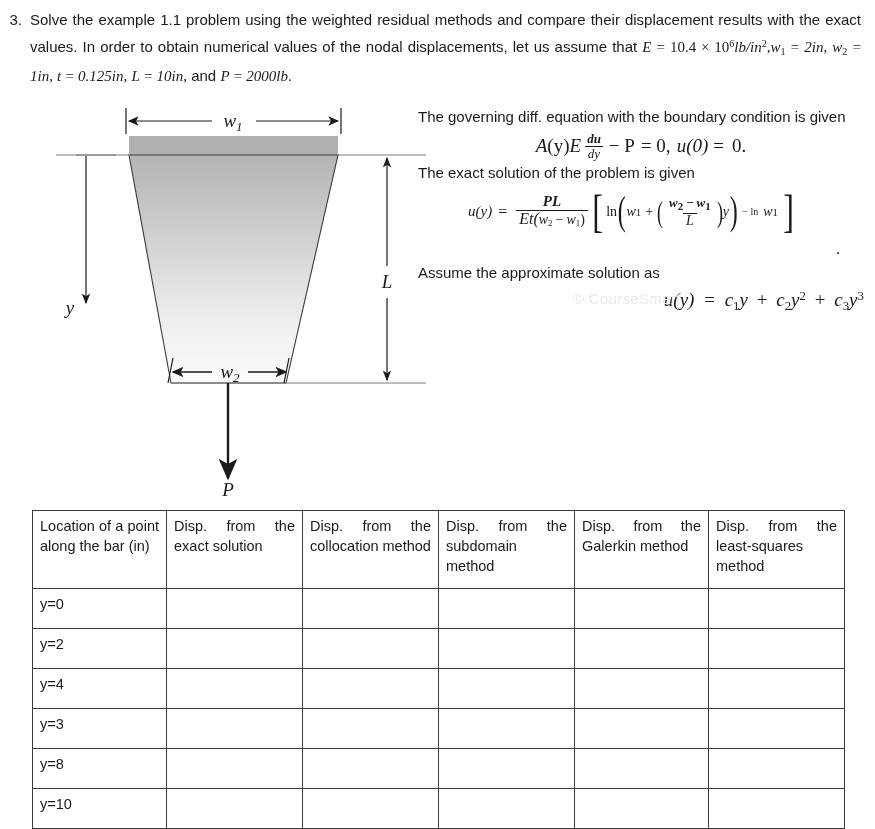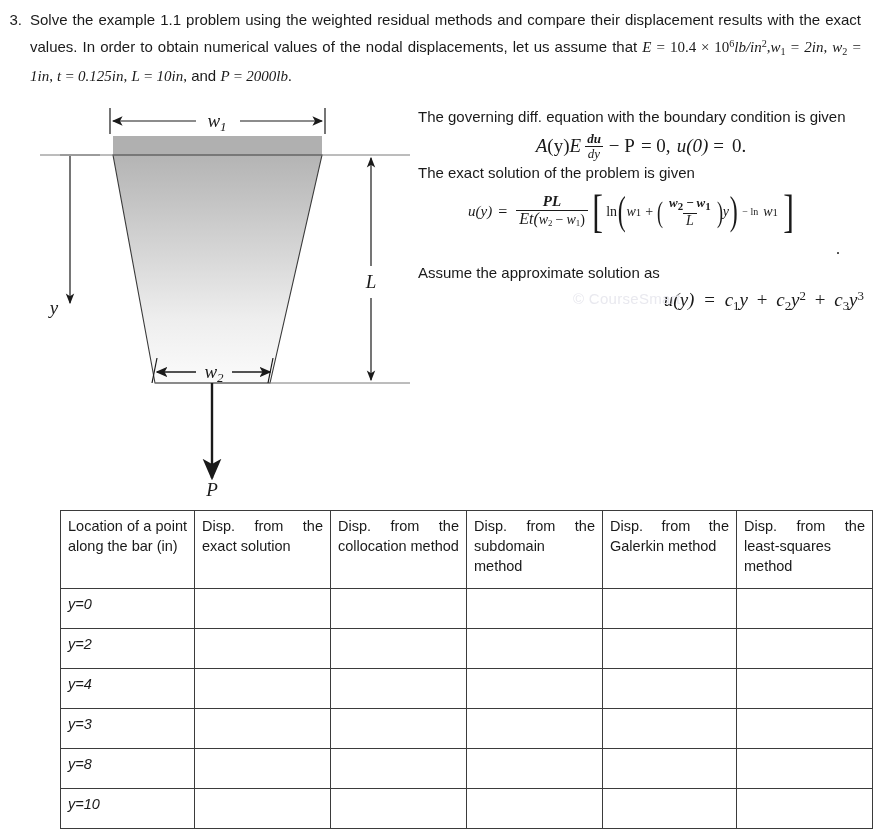"w1" #figure-panel { padding-left: none -> 16px }
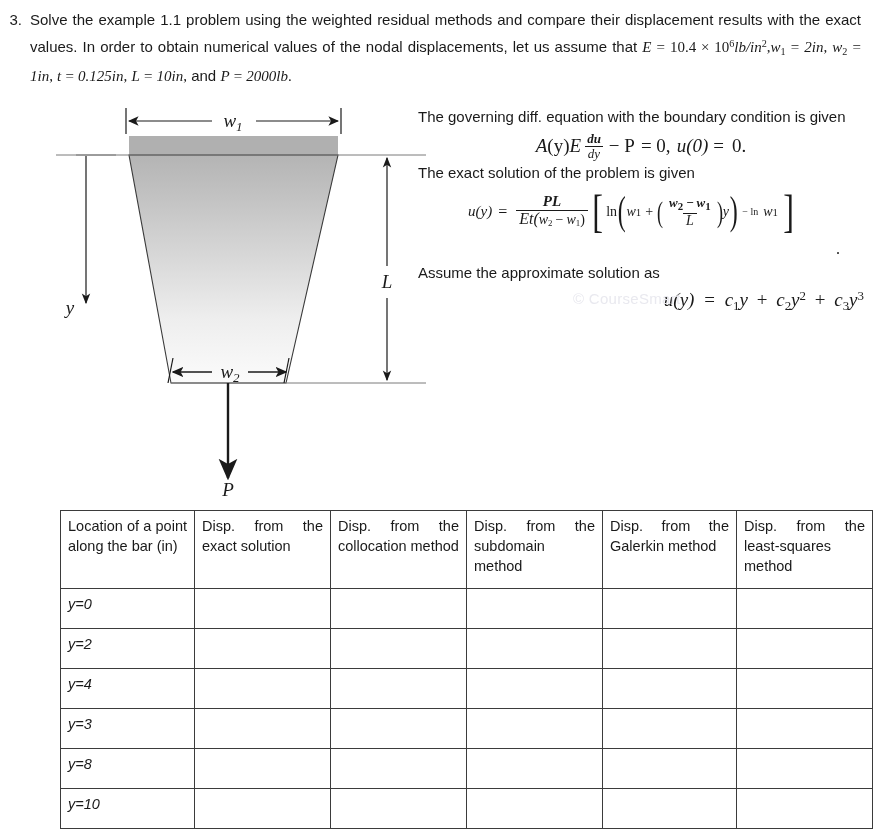"Location of a point along" #results-table { left: 60px -> 32px }
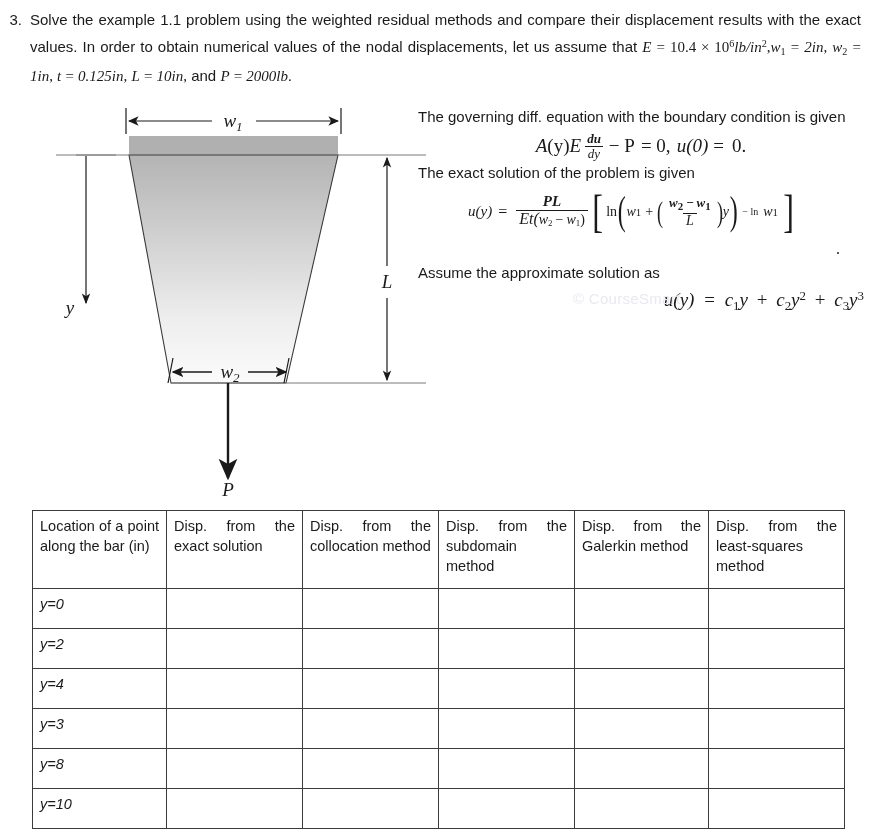"y=0" #results-table tbody td { font-style: italic -> none }
